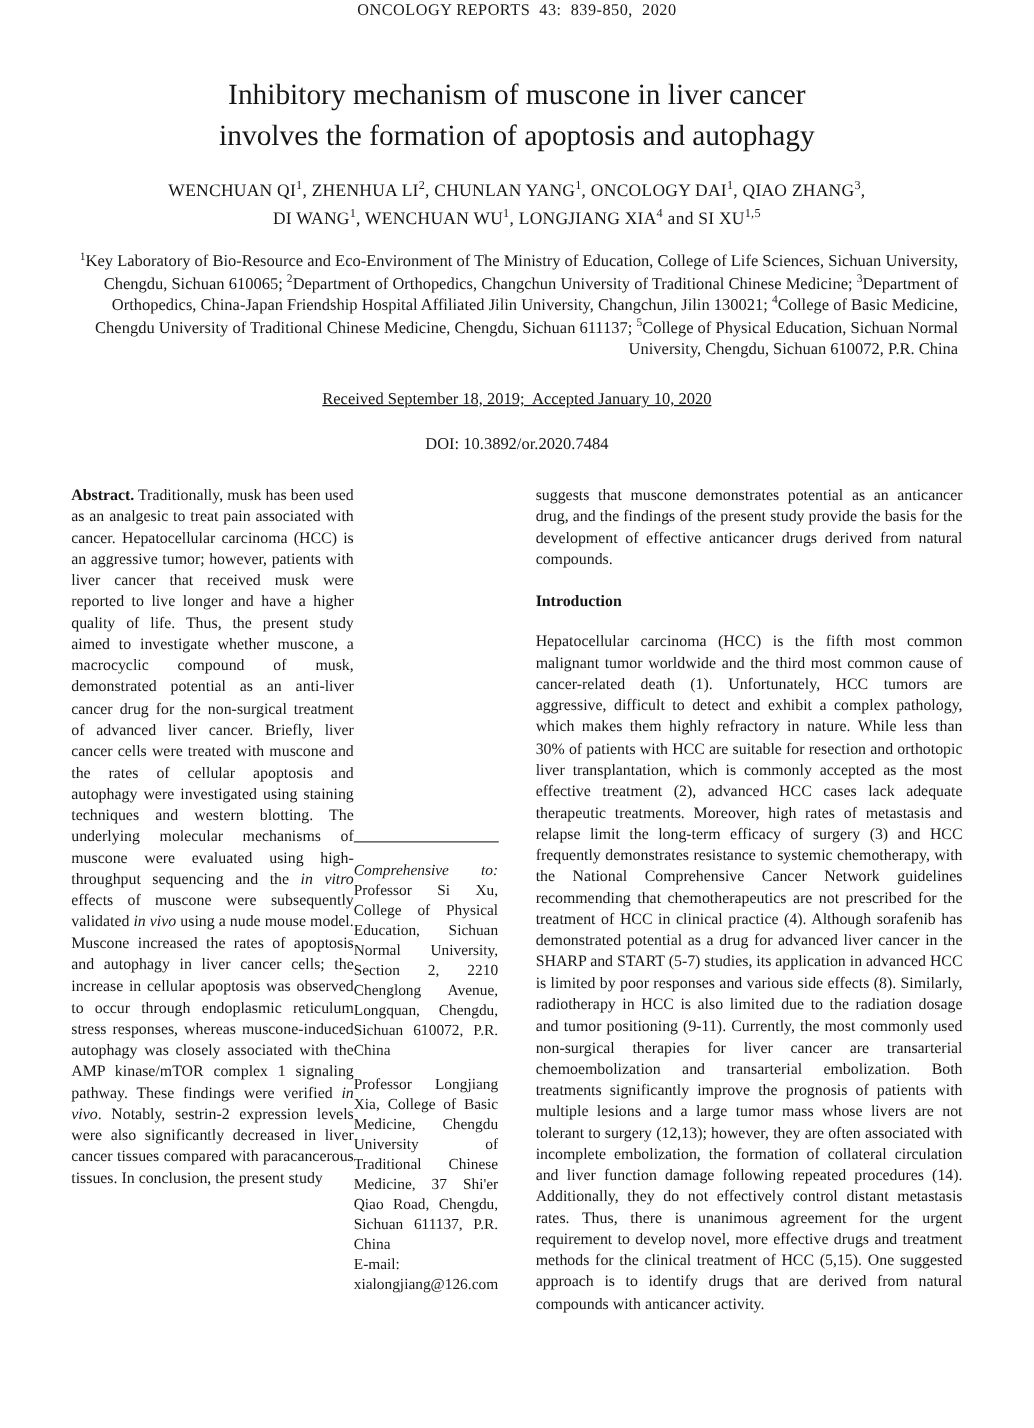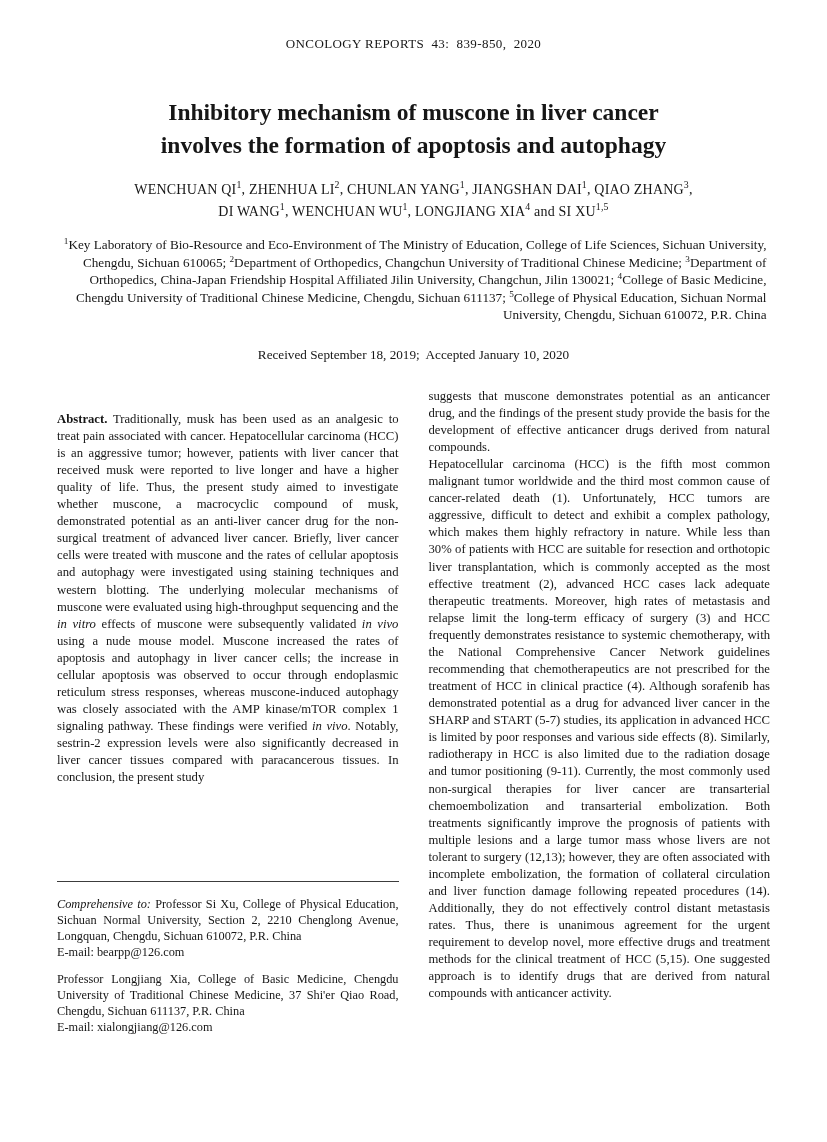"ONCOLOGY REPORTS 43: 839-850, 2020" .journal-header { padding-top: 36px -> none }
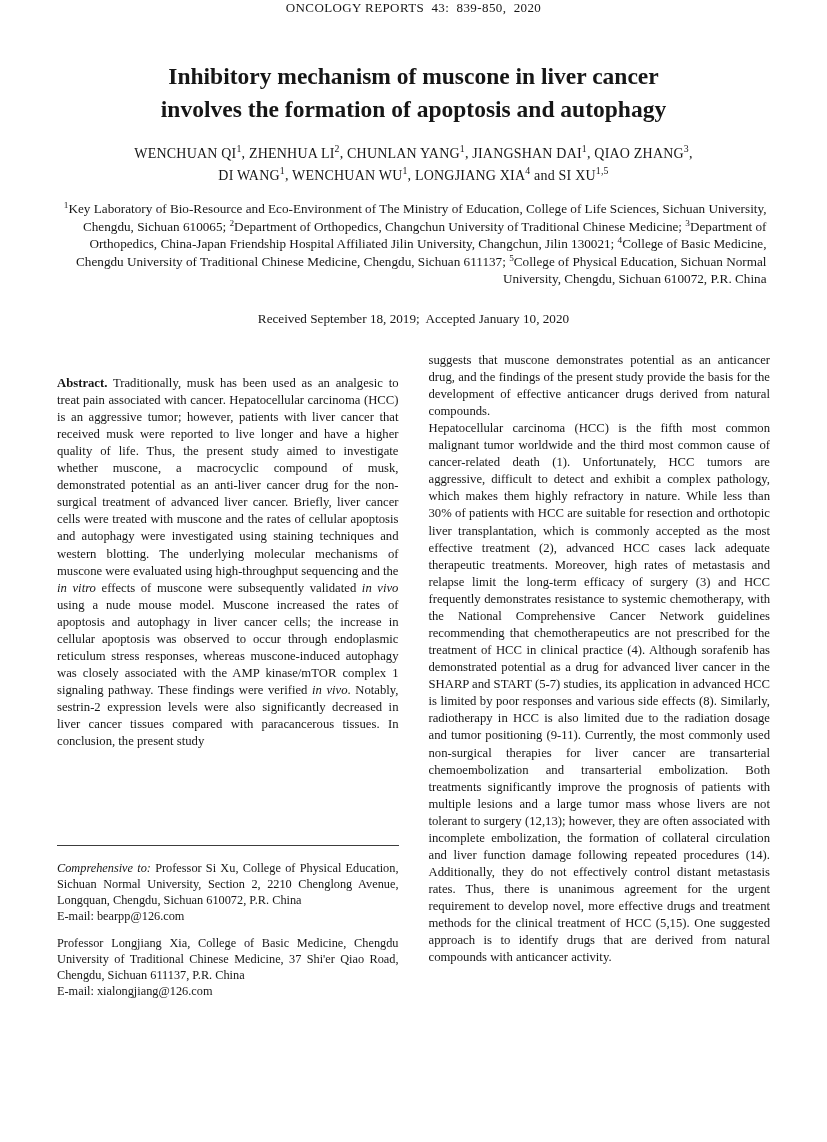"Inhibitory mechanism of muscone in" .title { font-weight: bold -> normal }
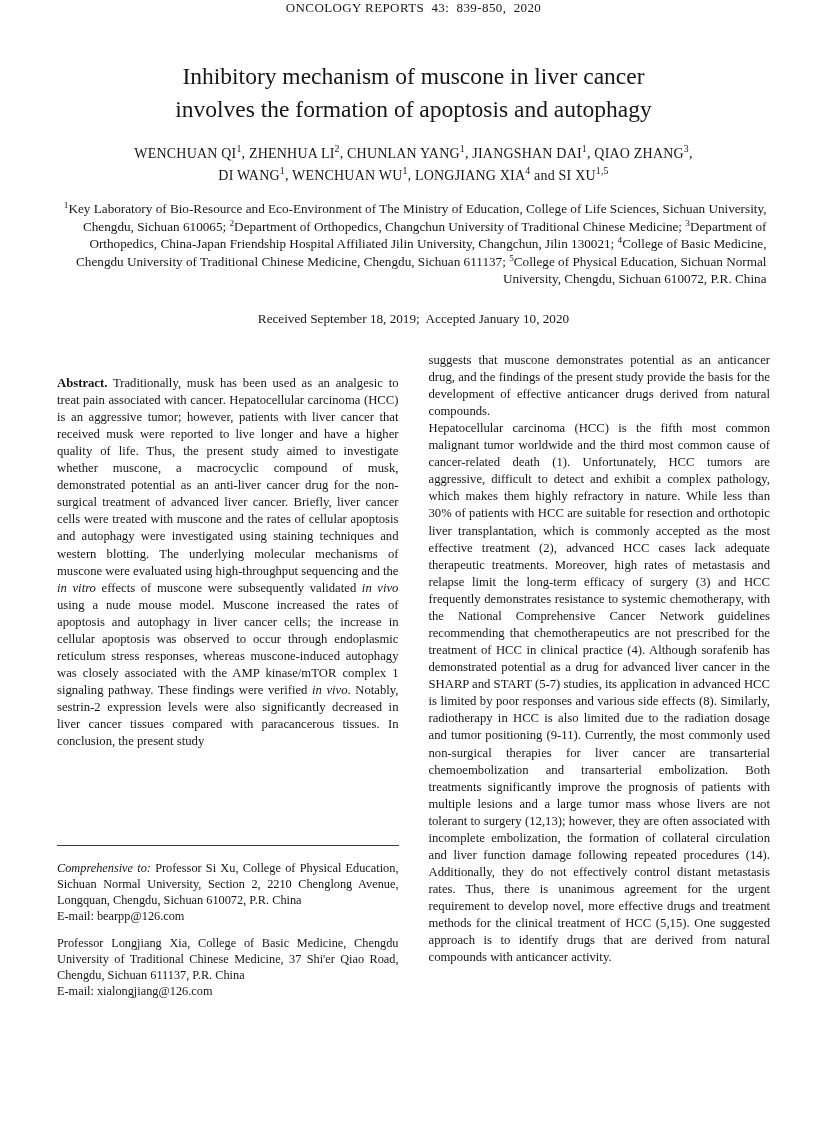", JIANGSHAN DAI" span { text: JIANGSHAN -> ONCOLOGY }
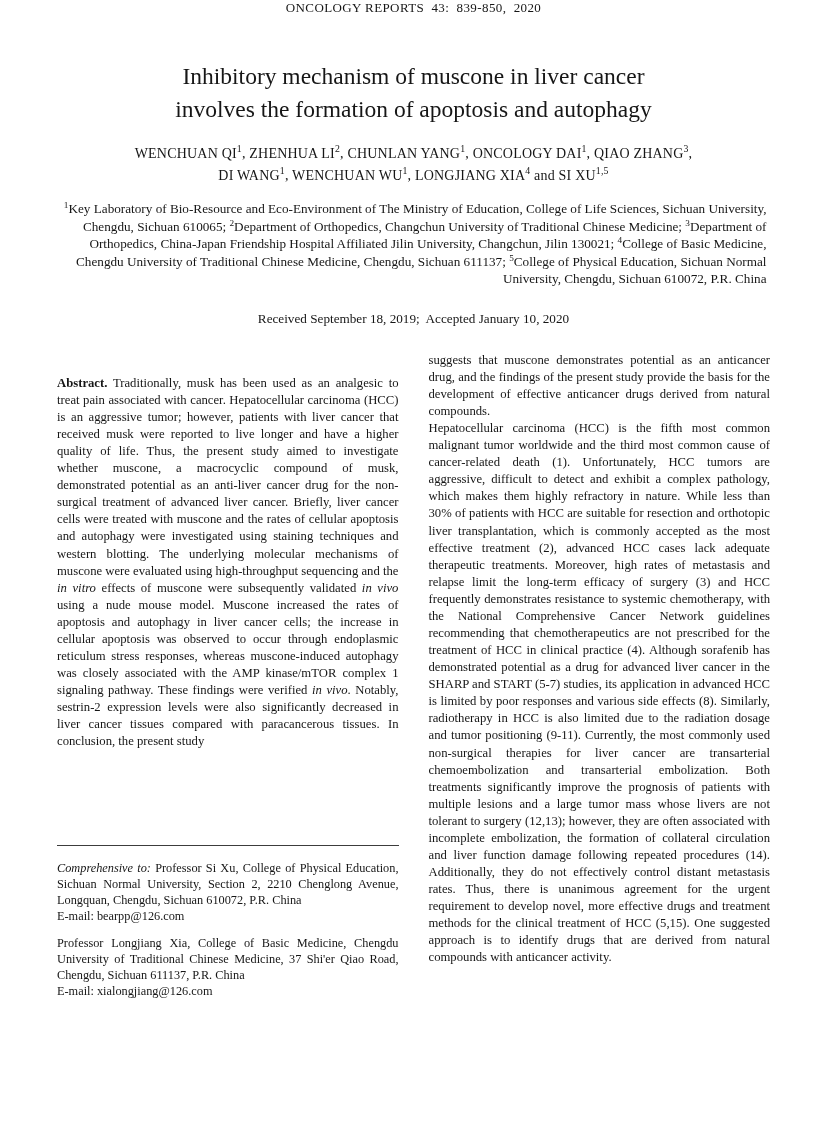"Received September 18, 2019; Accepted" .received { text-decoration: none -> underline }
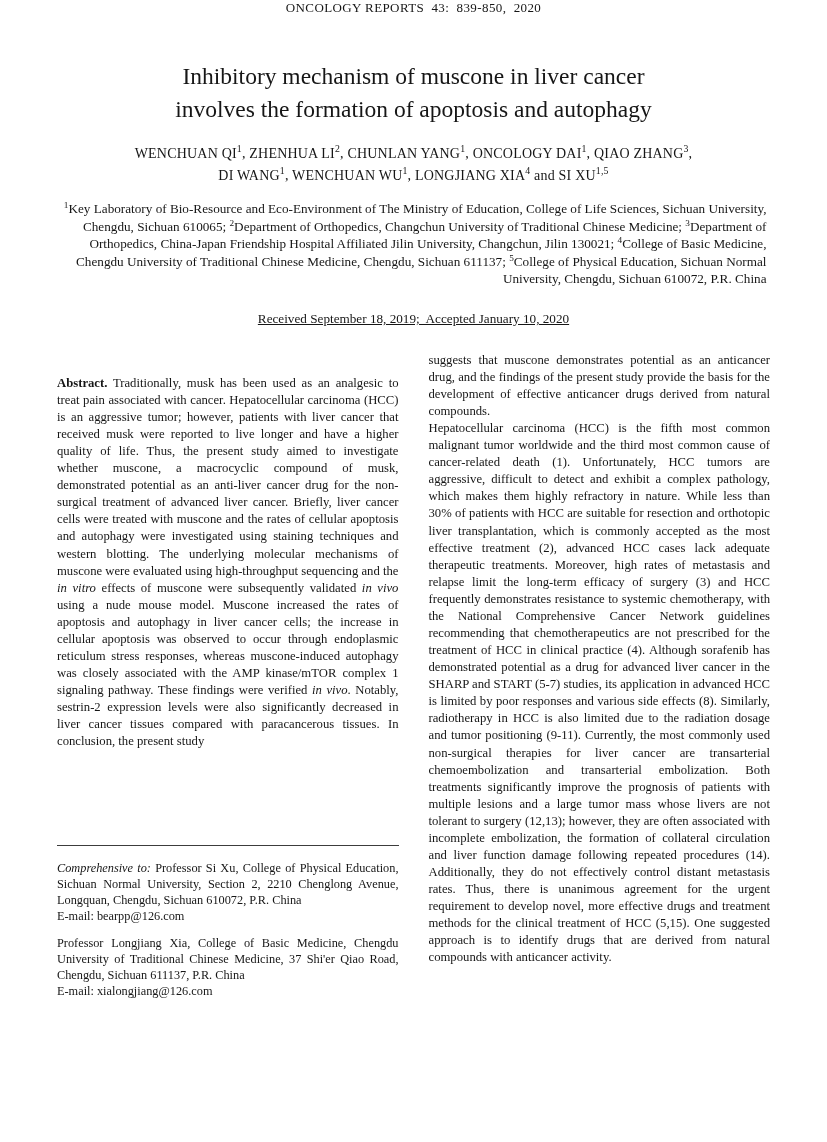"DOI: 10.3892/or.2020.7484" div.doi { html: none -> <div>DOI: 10.3892/or.2020.7484</div> }
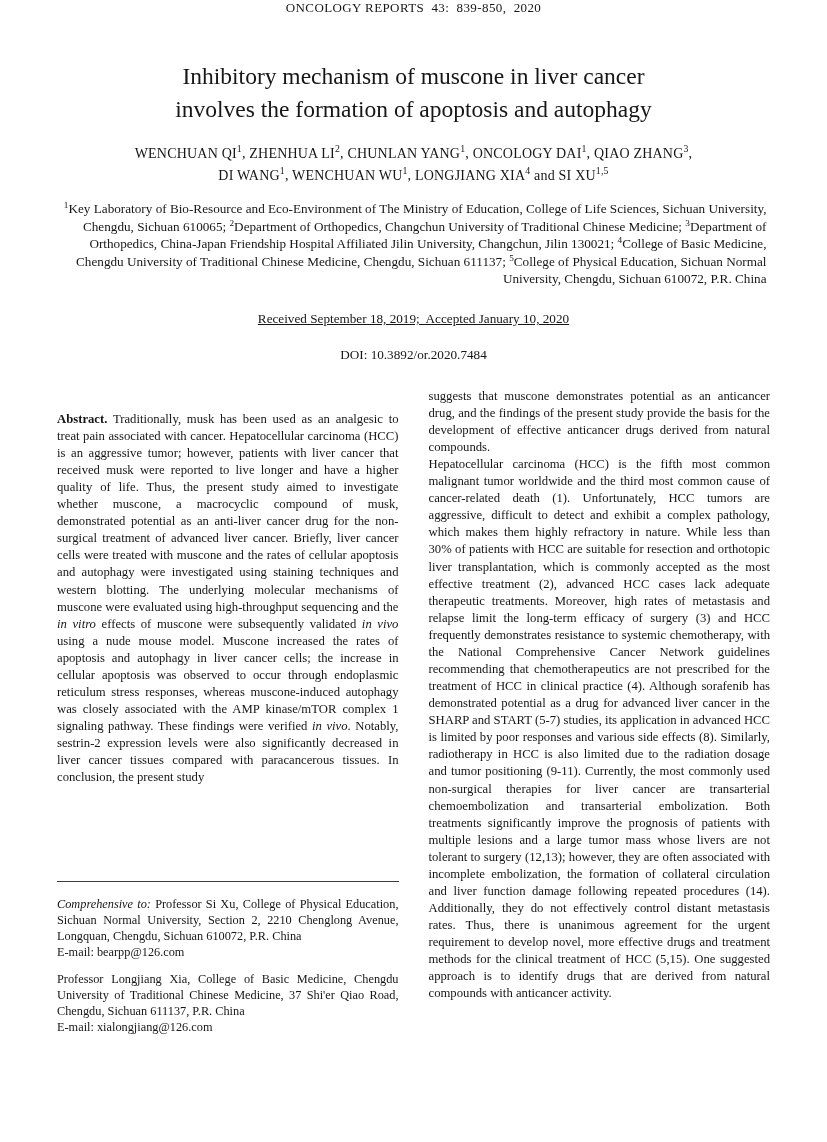"Abstract. Traditionally, musk has been" .col-left { flex-direction: column -> row; margin-top: 23px -> none }
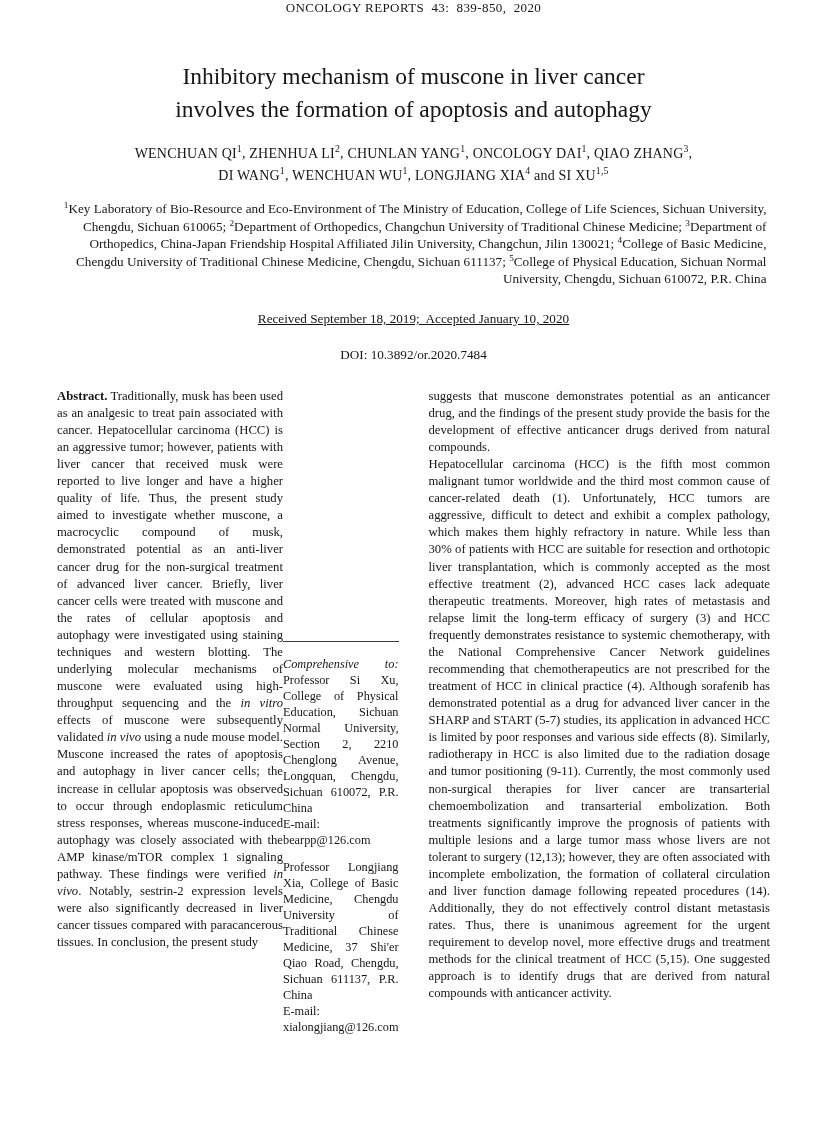"Introduction" h2.intro-heading { html: none -> <h2>Introduction</h2> }
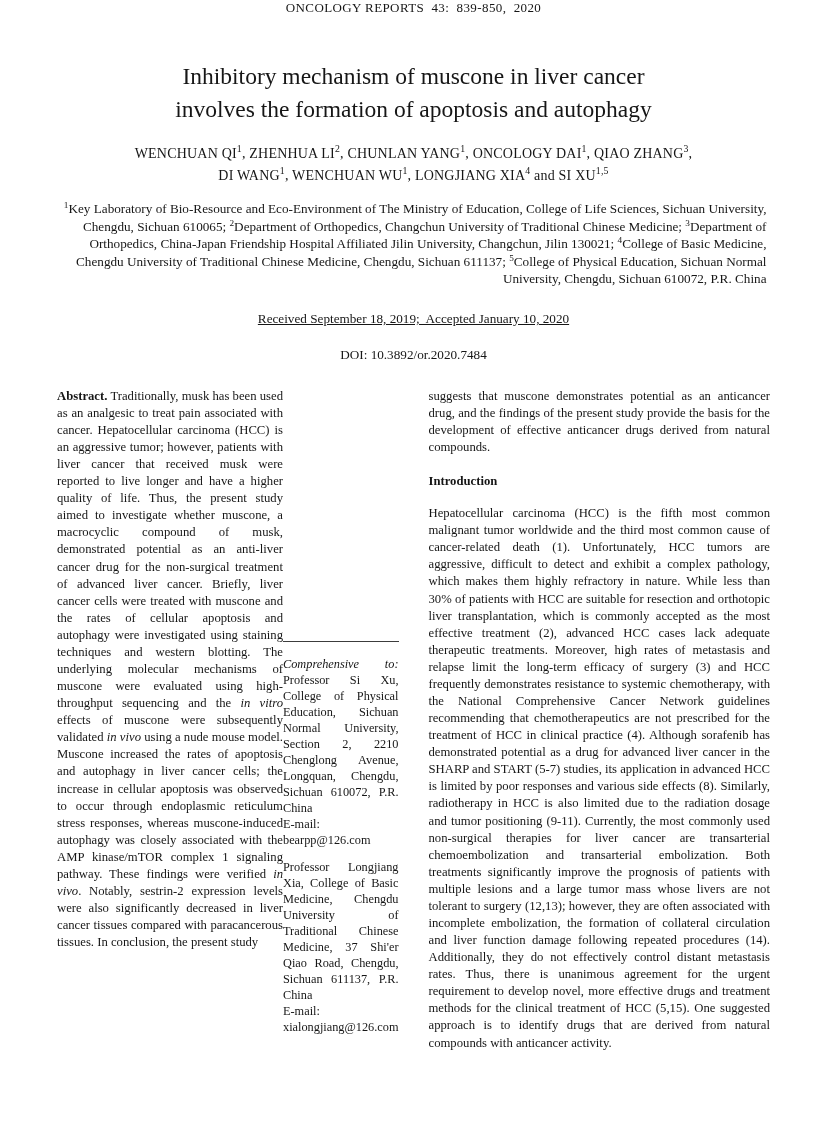"E-mail: bearpp@126.com" p { html: <p>E-mail: bearpp@126.com</p> -> none }
